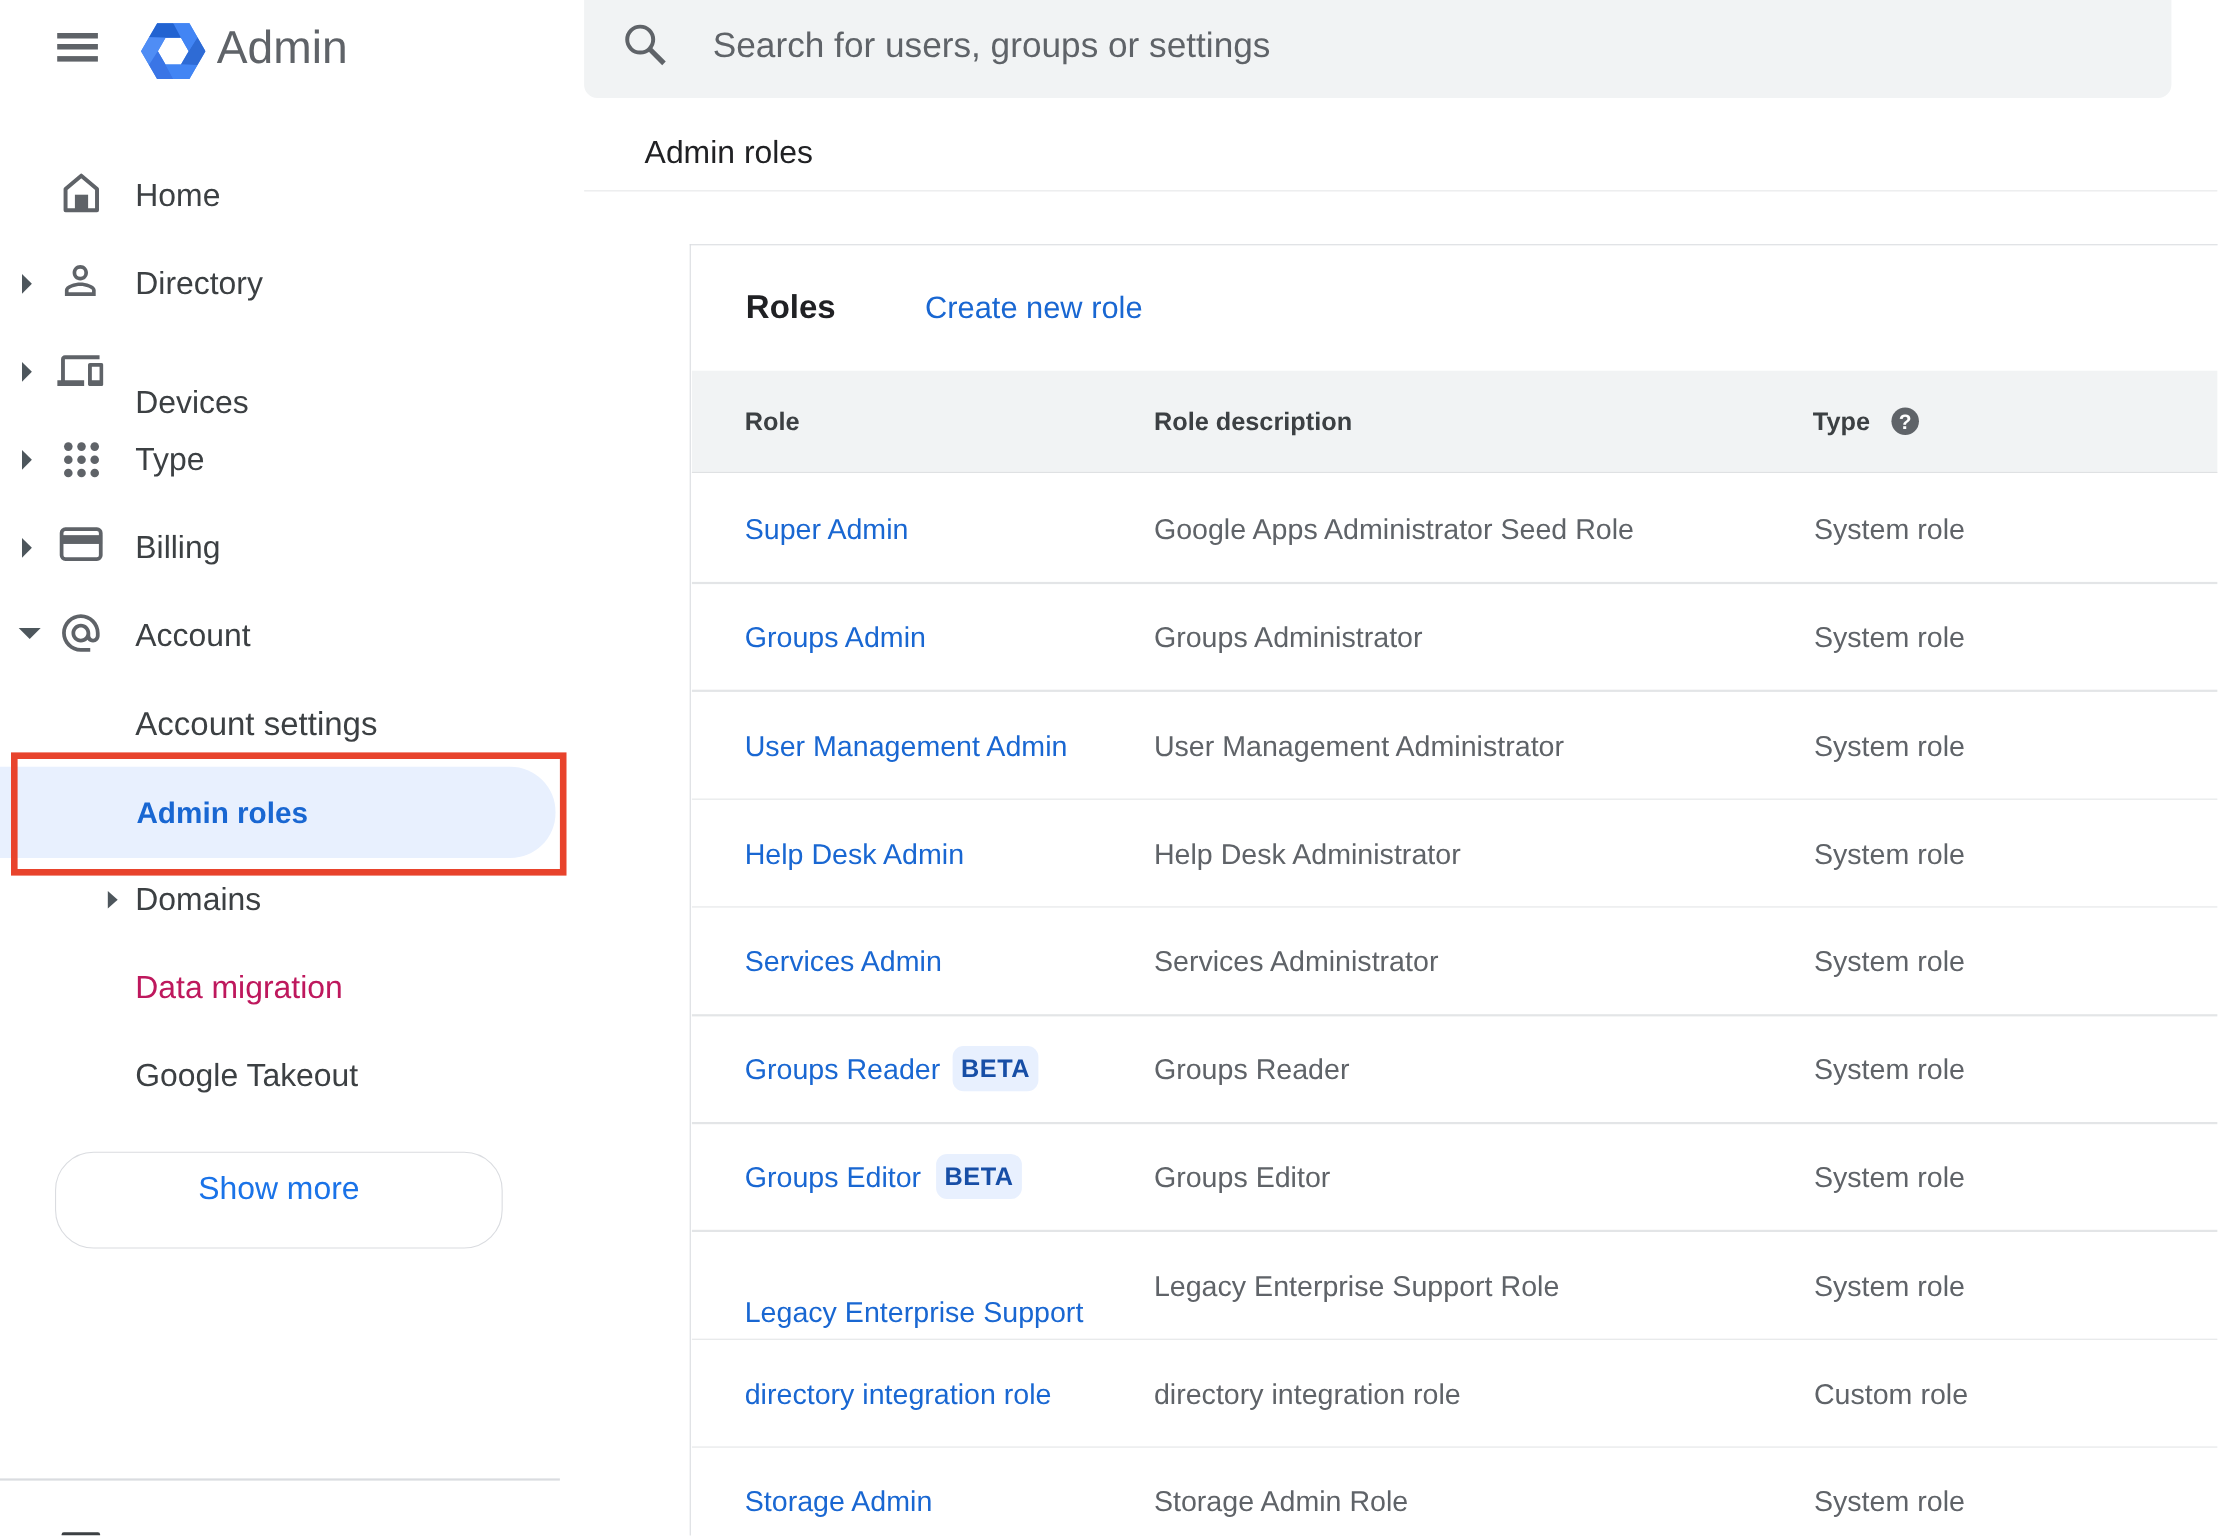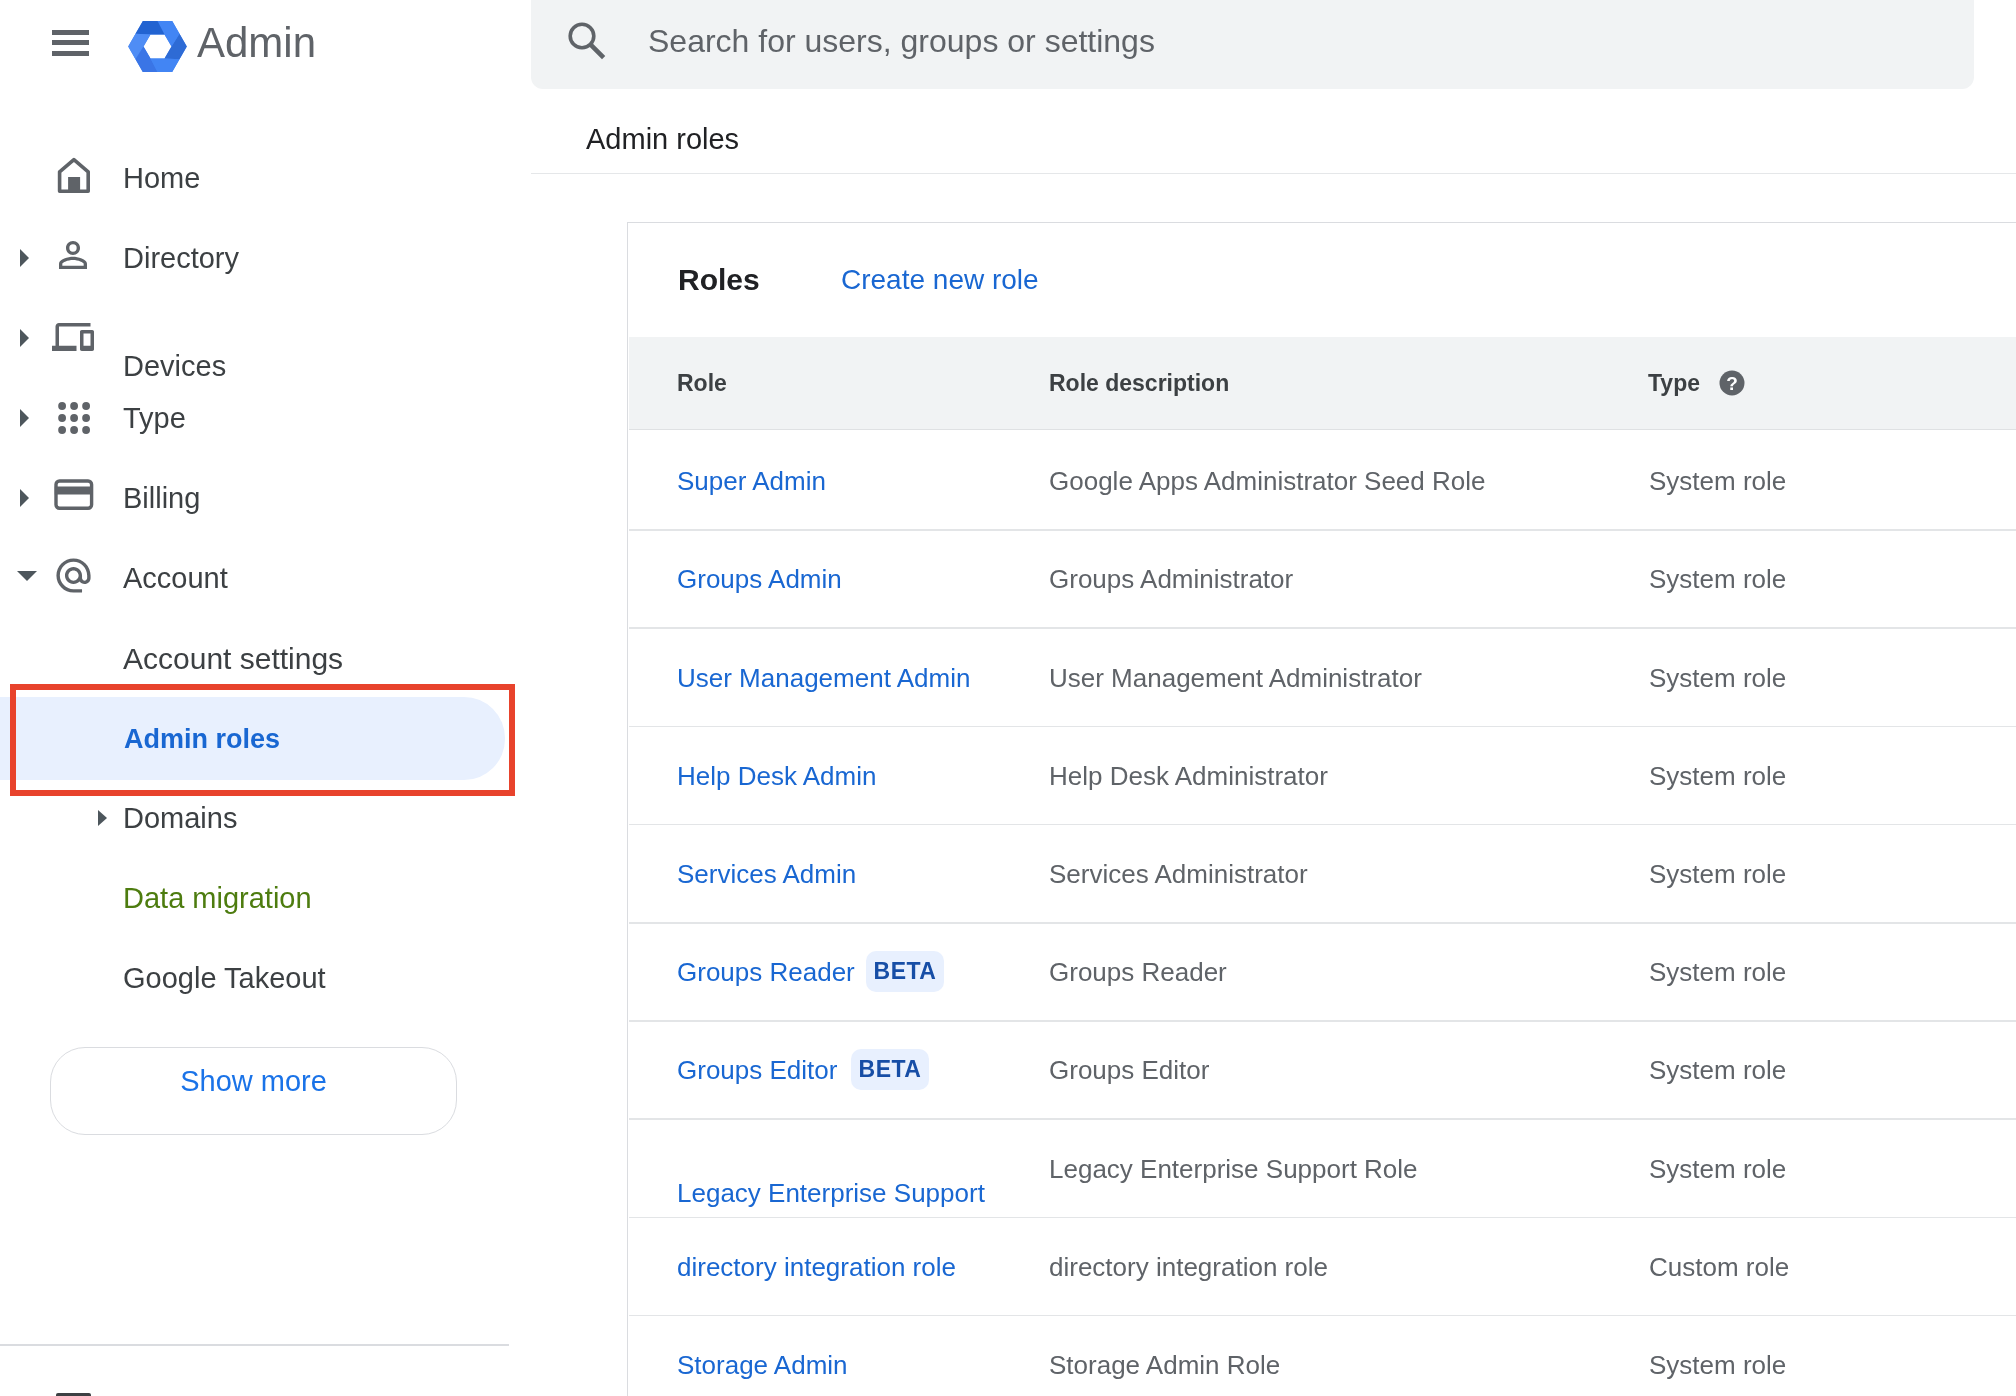"Data migration" div { color: #4d7c0f -> #be185d }
